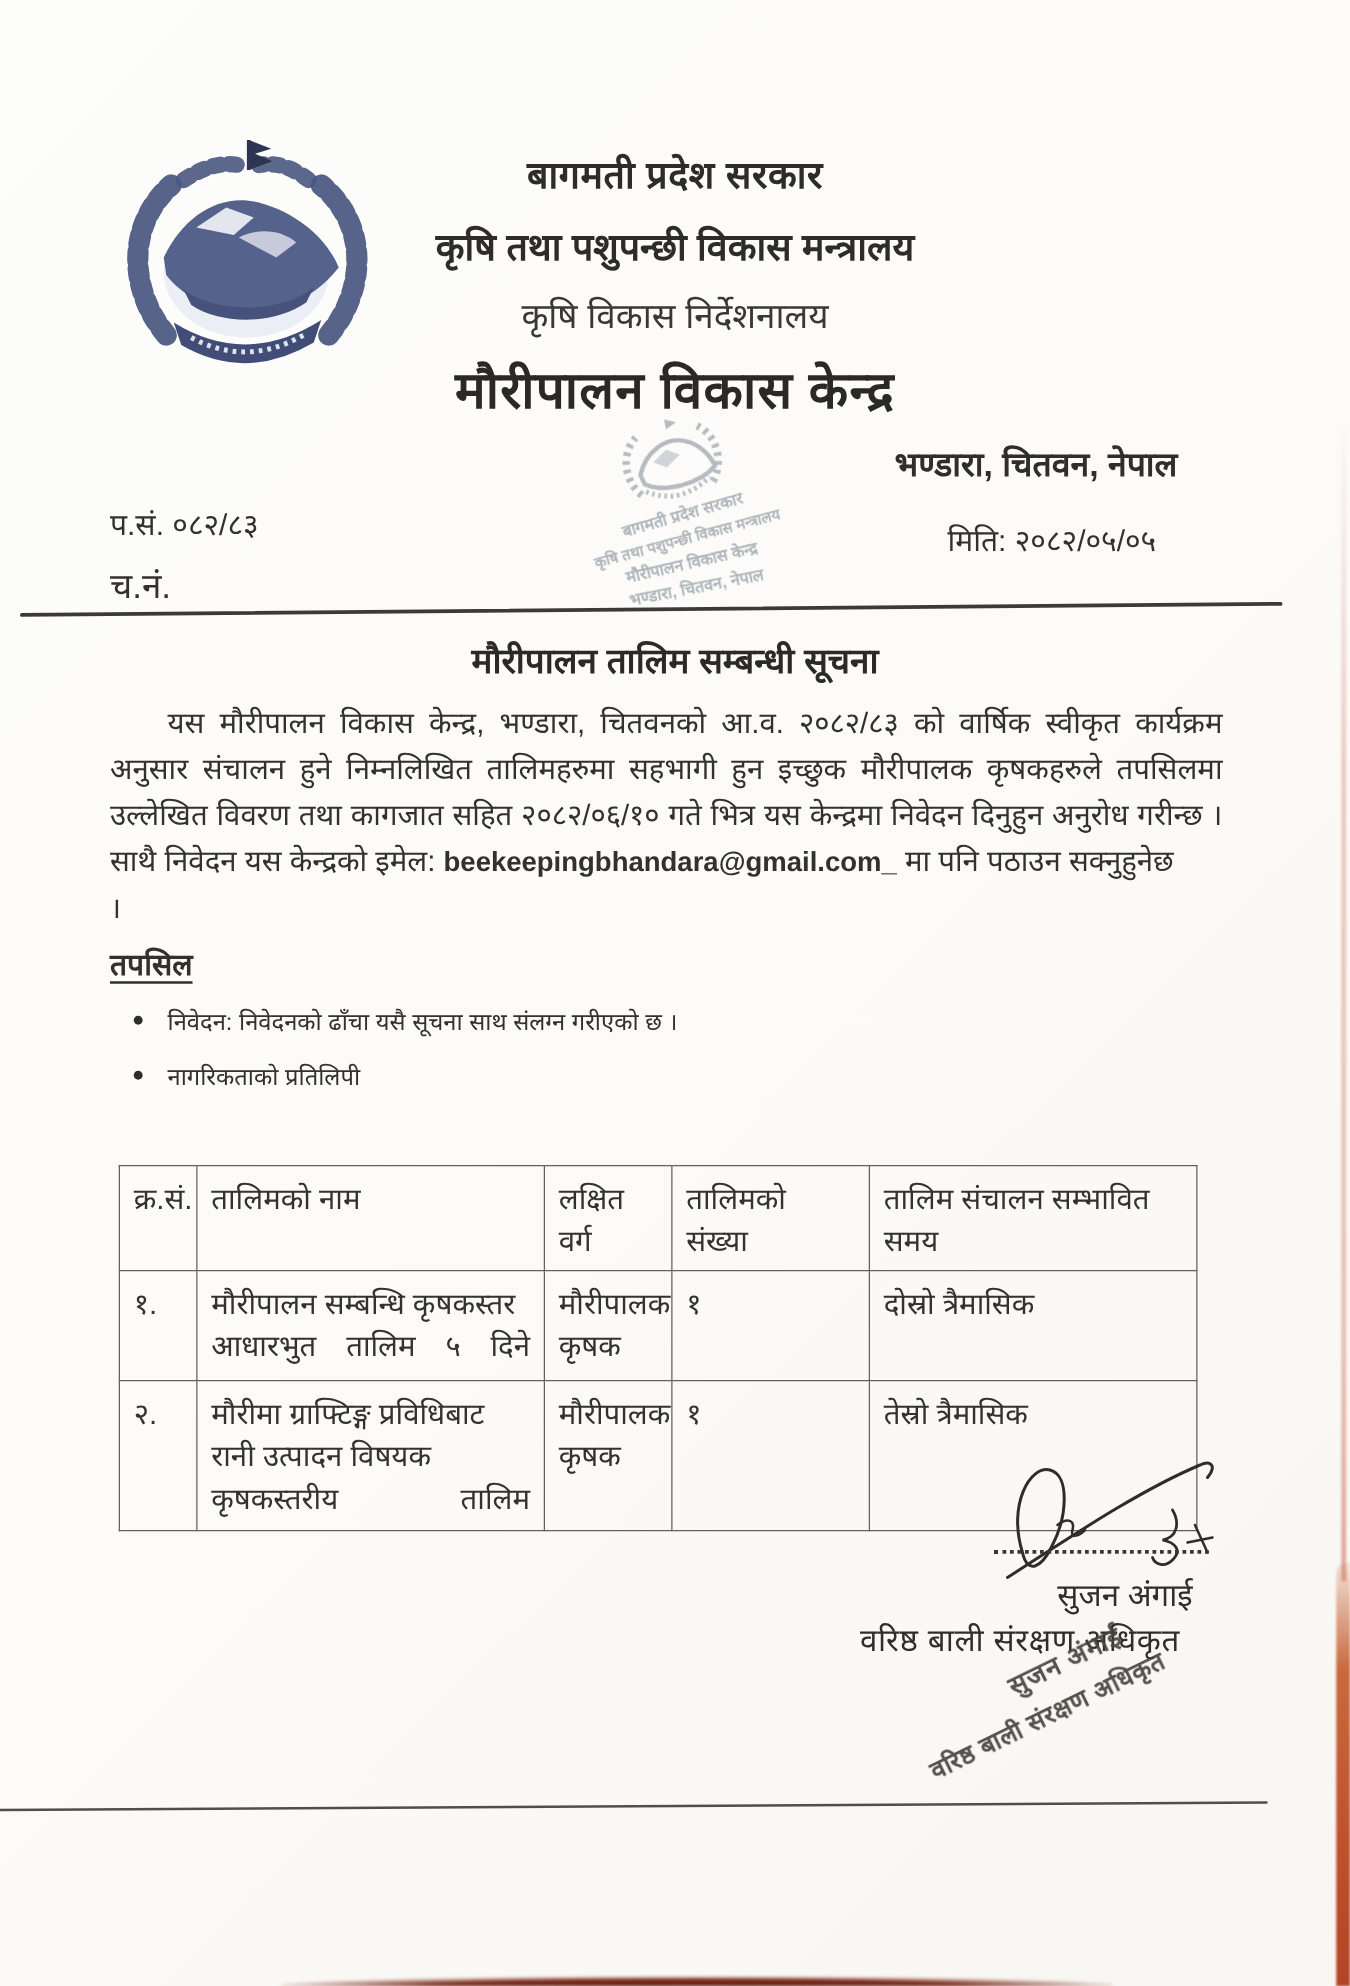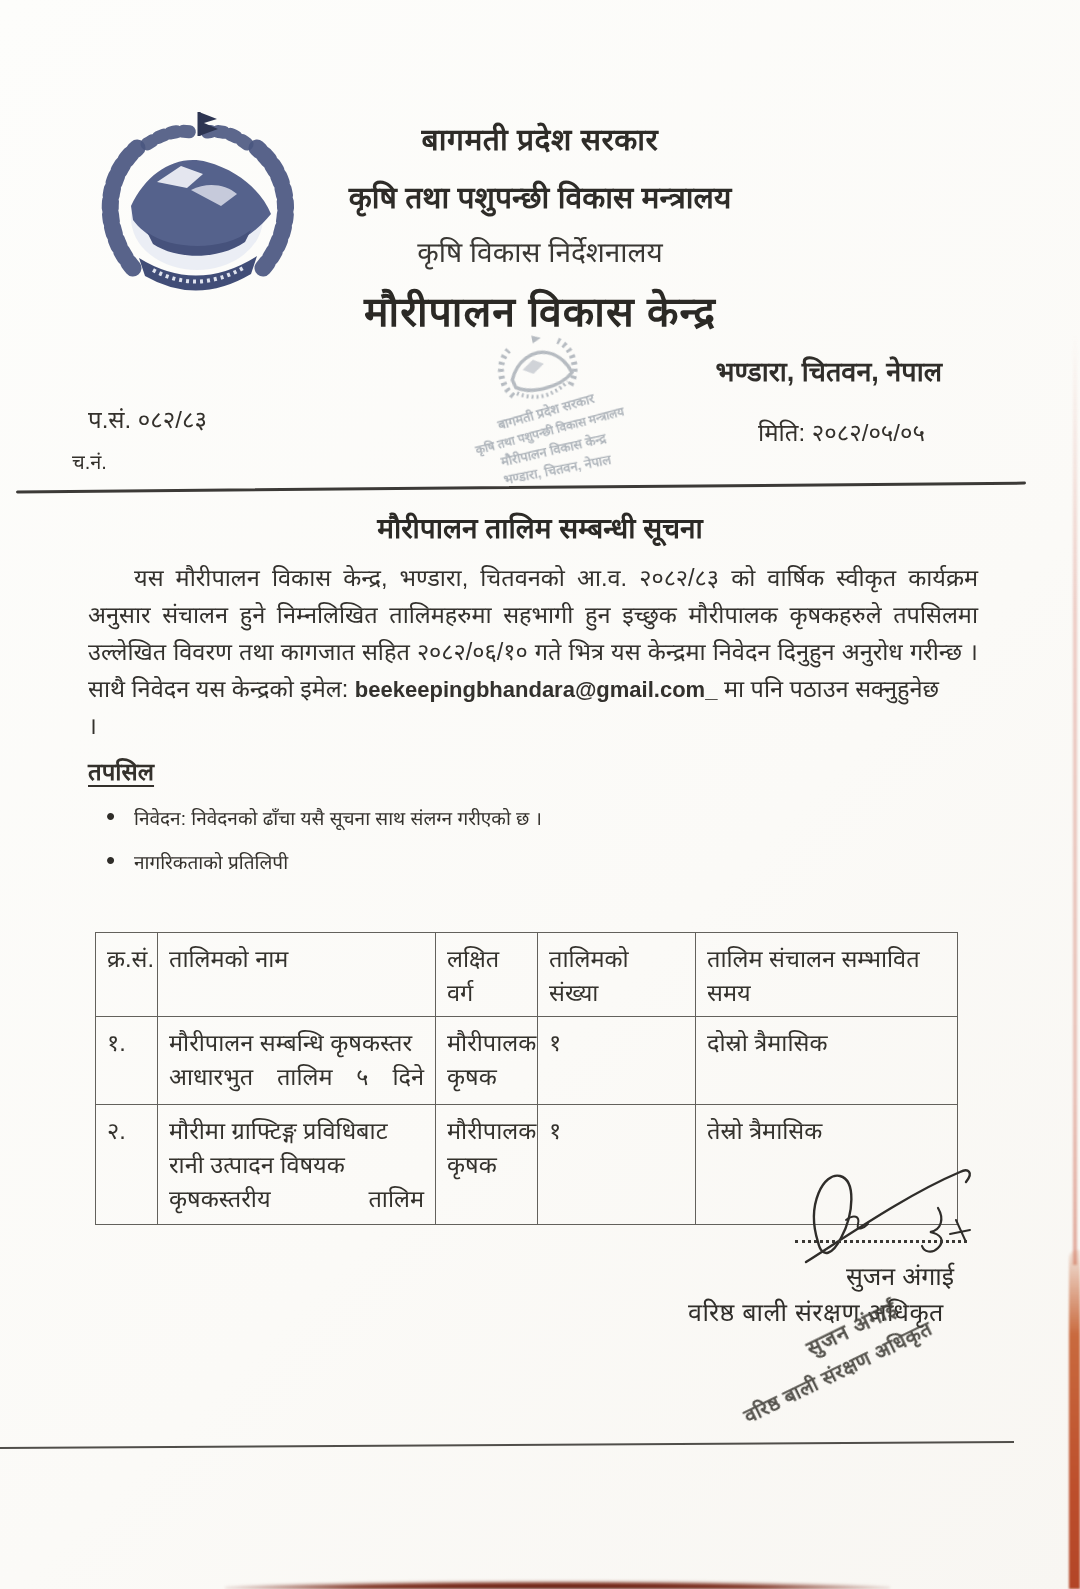"च.नं." .ref-chalani { font-size: 20px -> 28px; left: 72px -> 88px }
